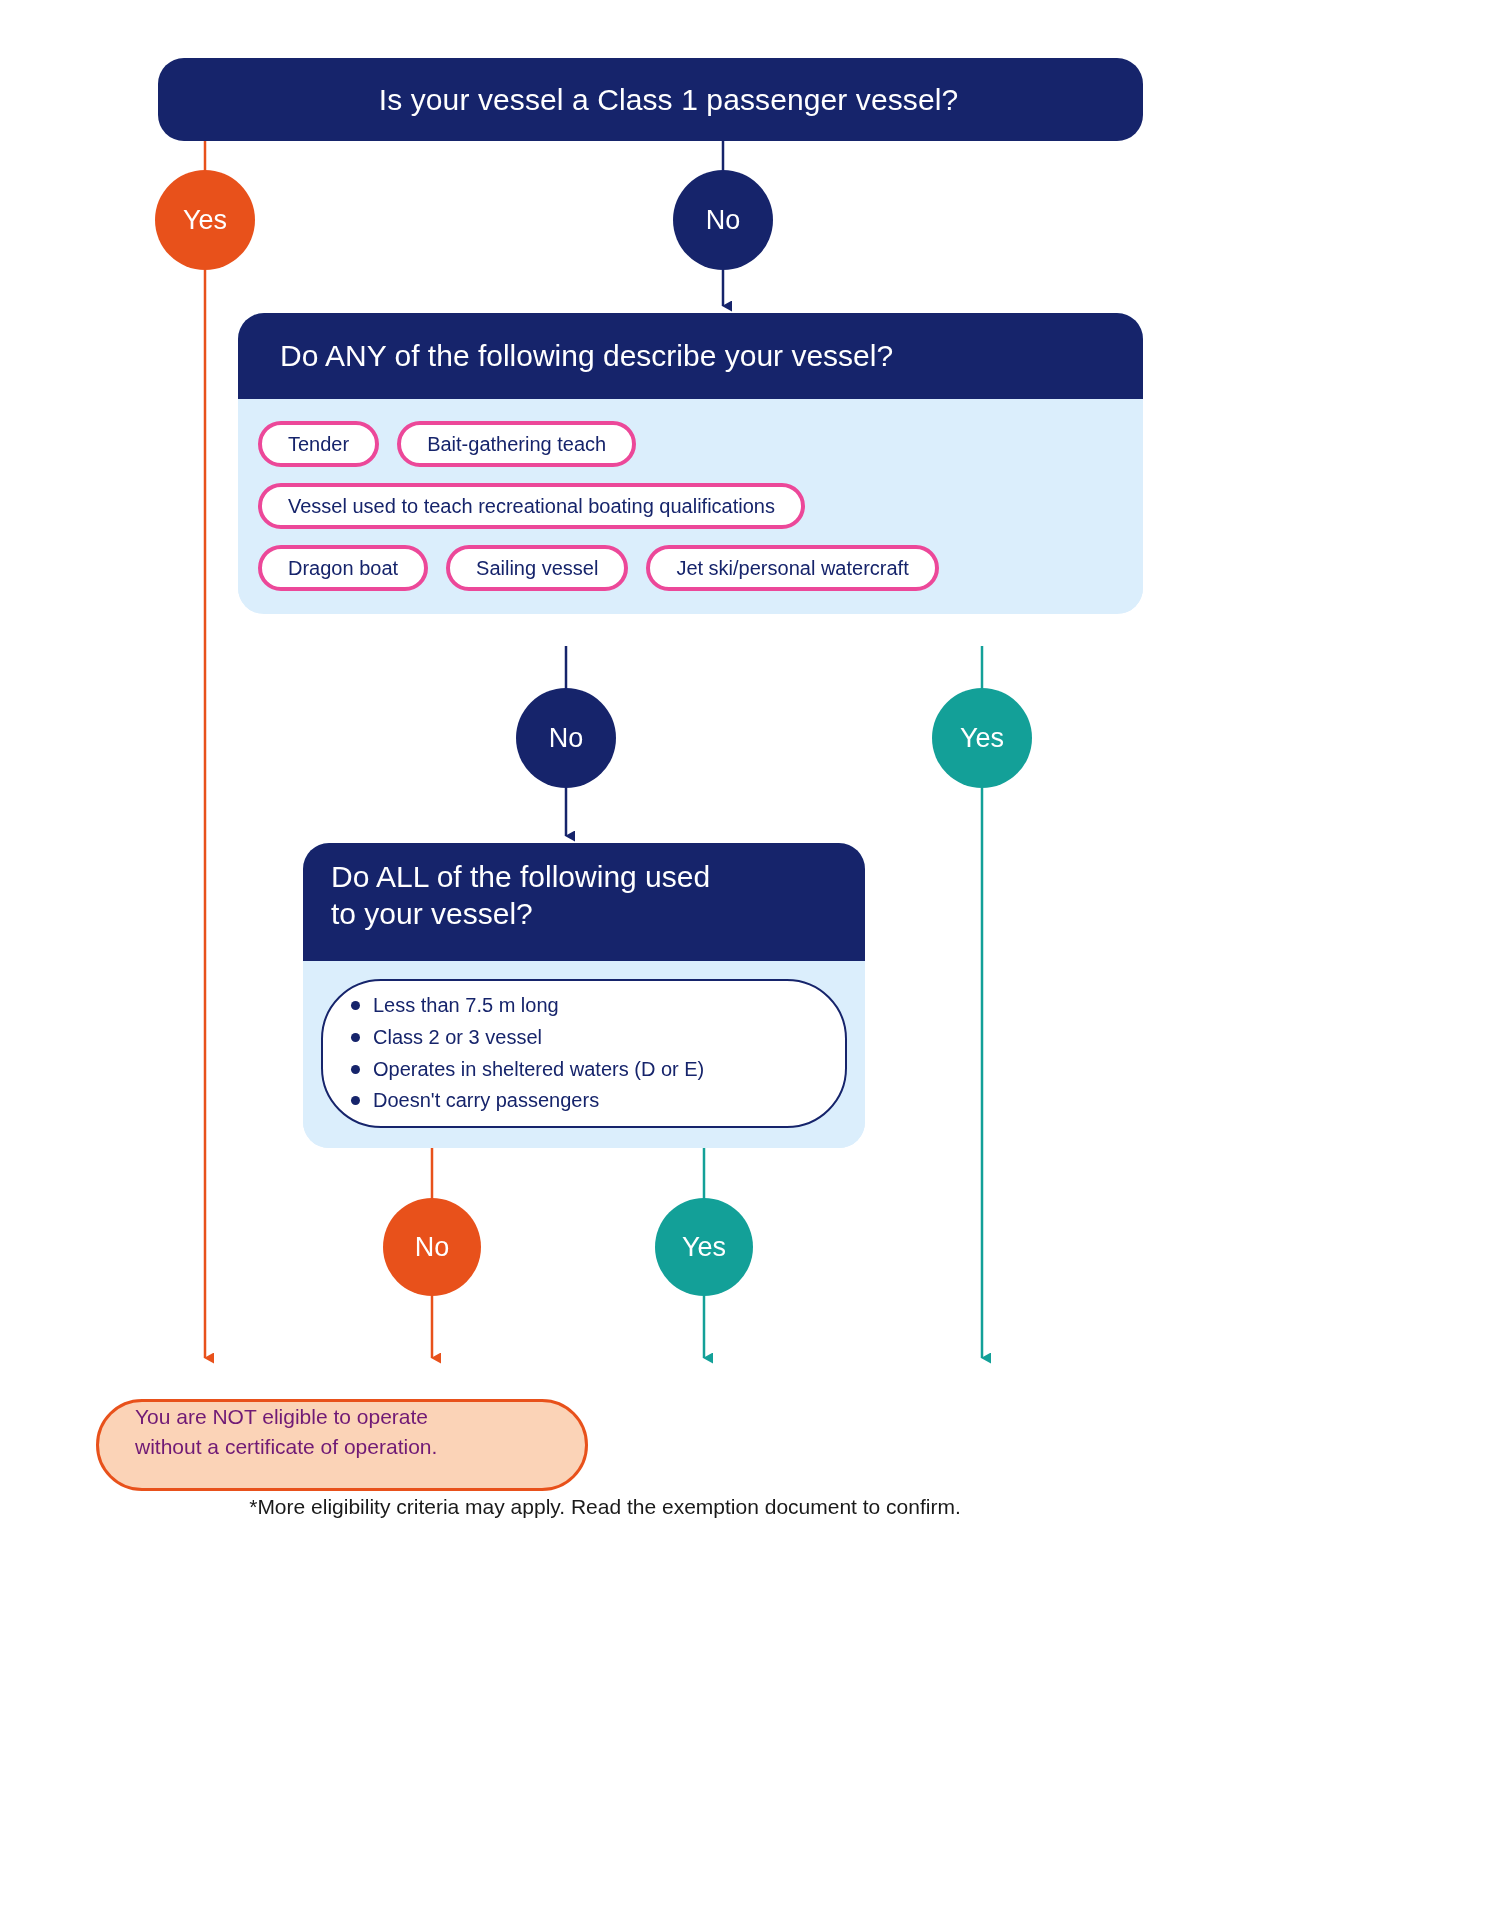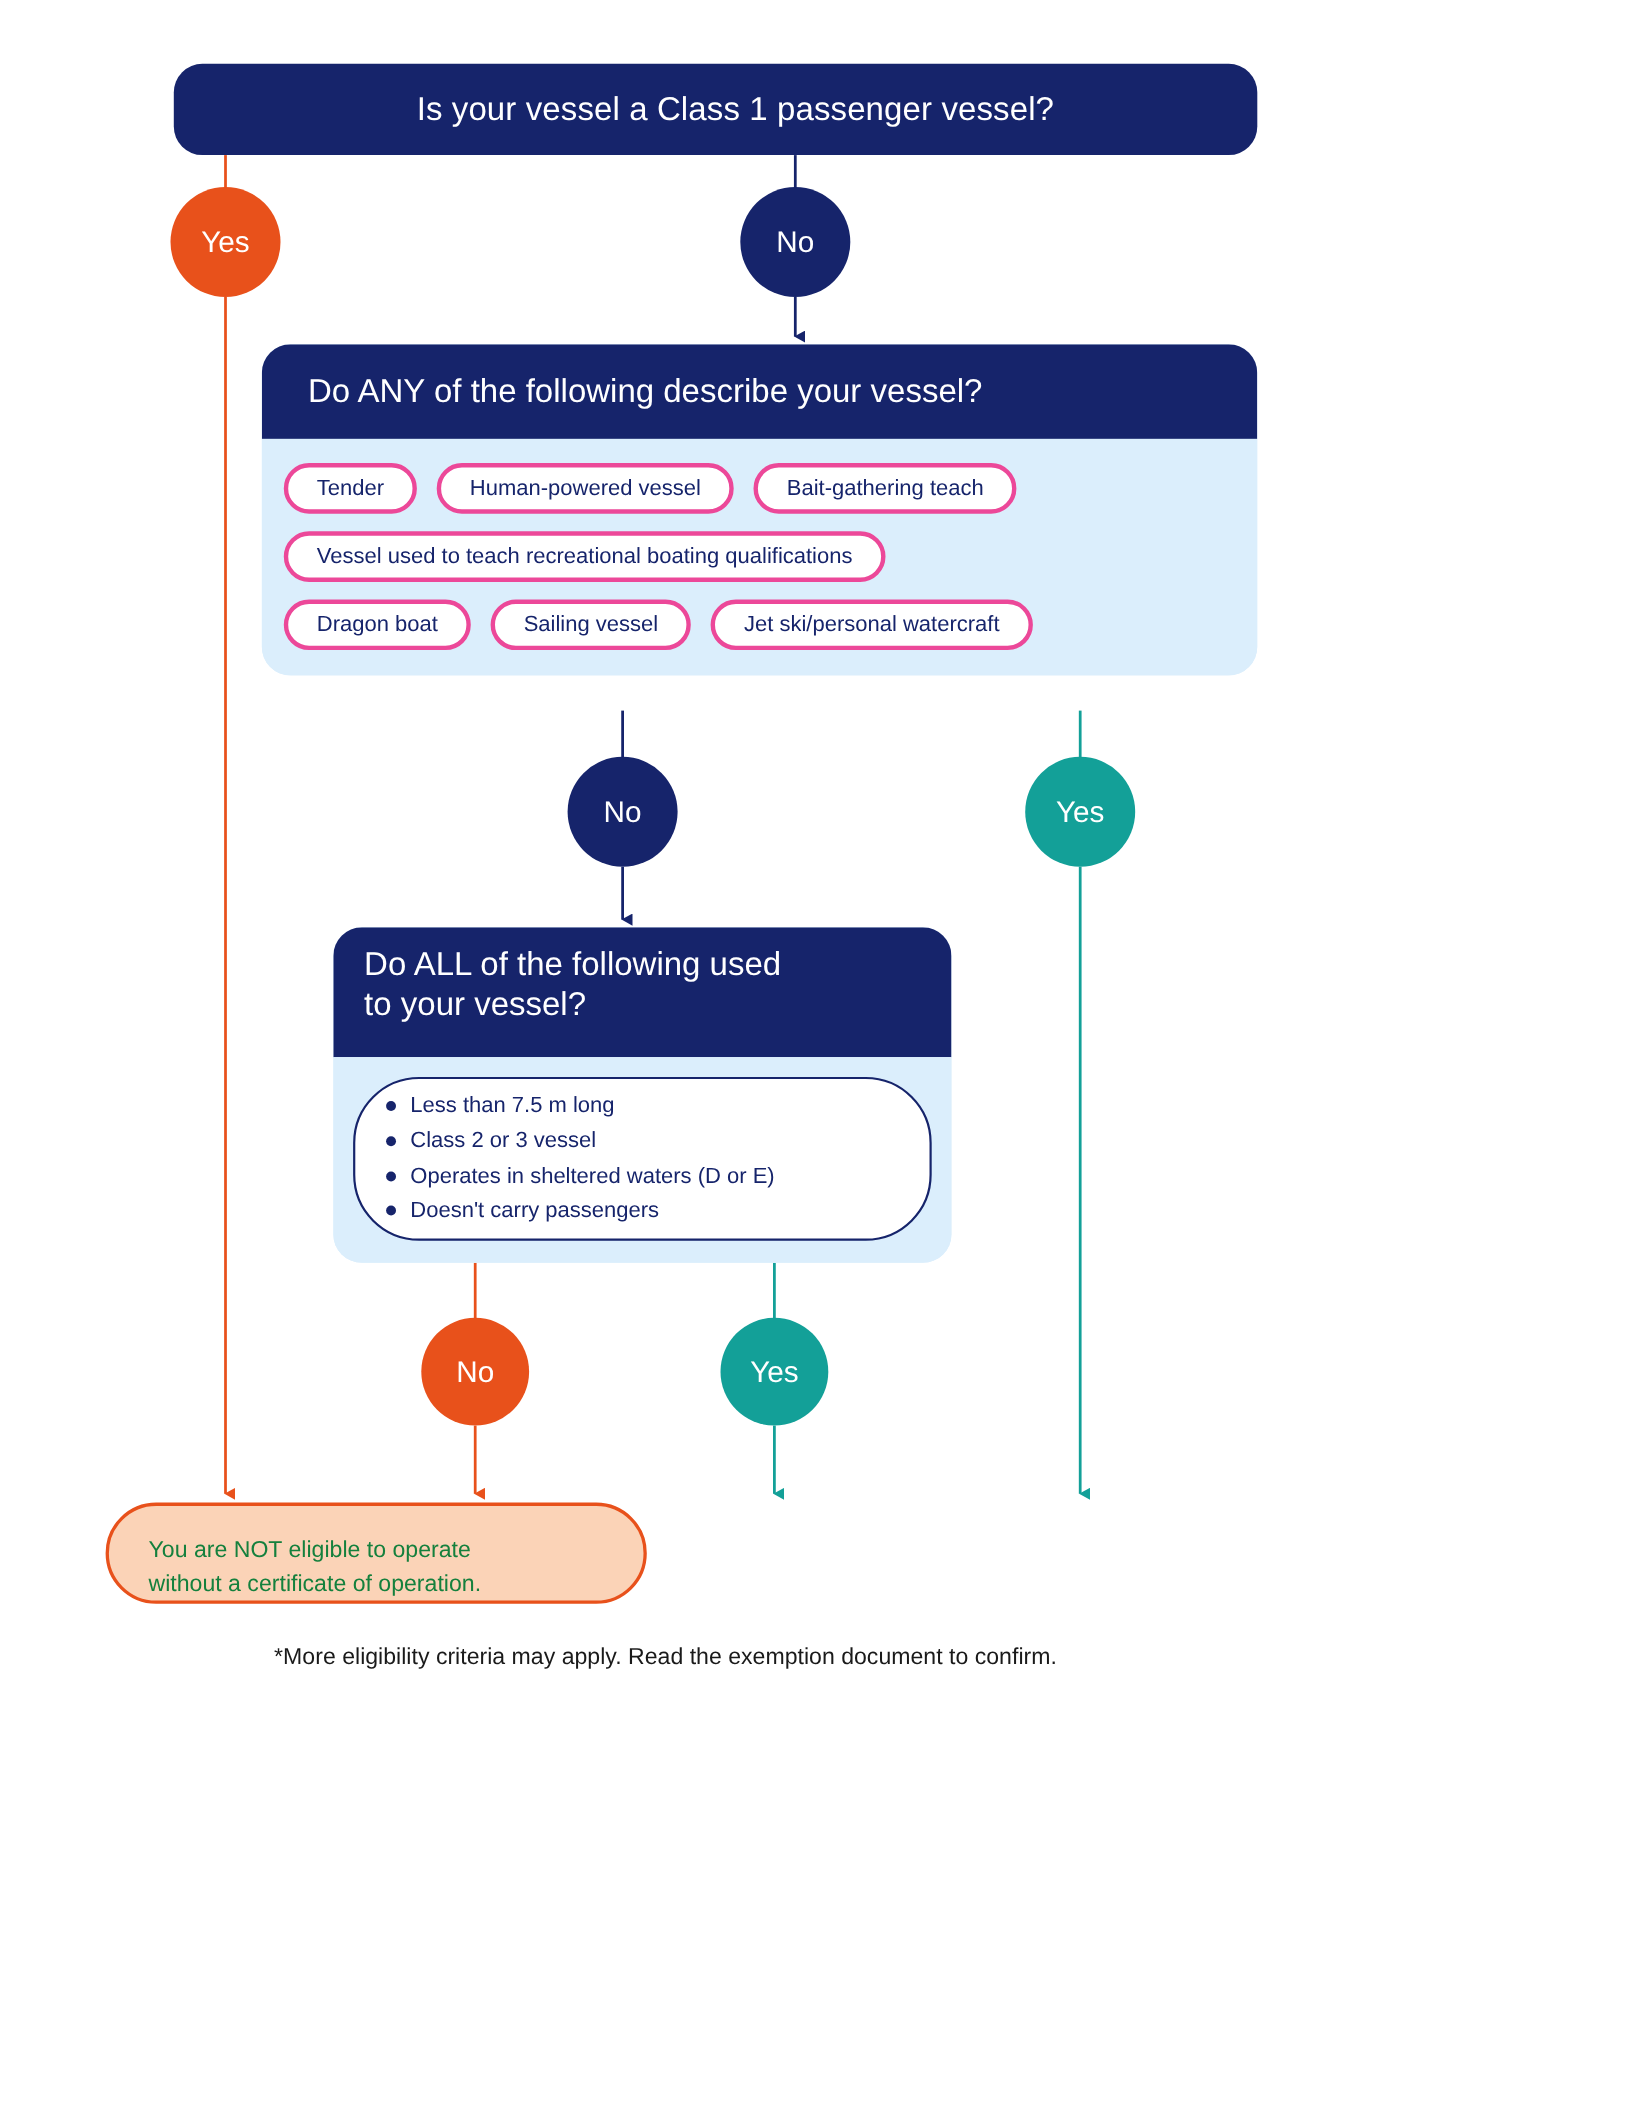"Human-powered vessel" div.pill { html: <div>Human-powered vessel</div> -> none }
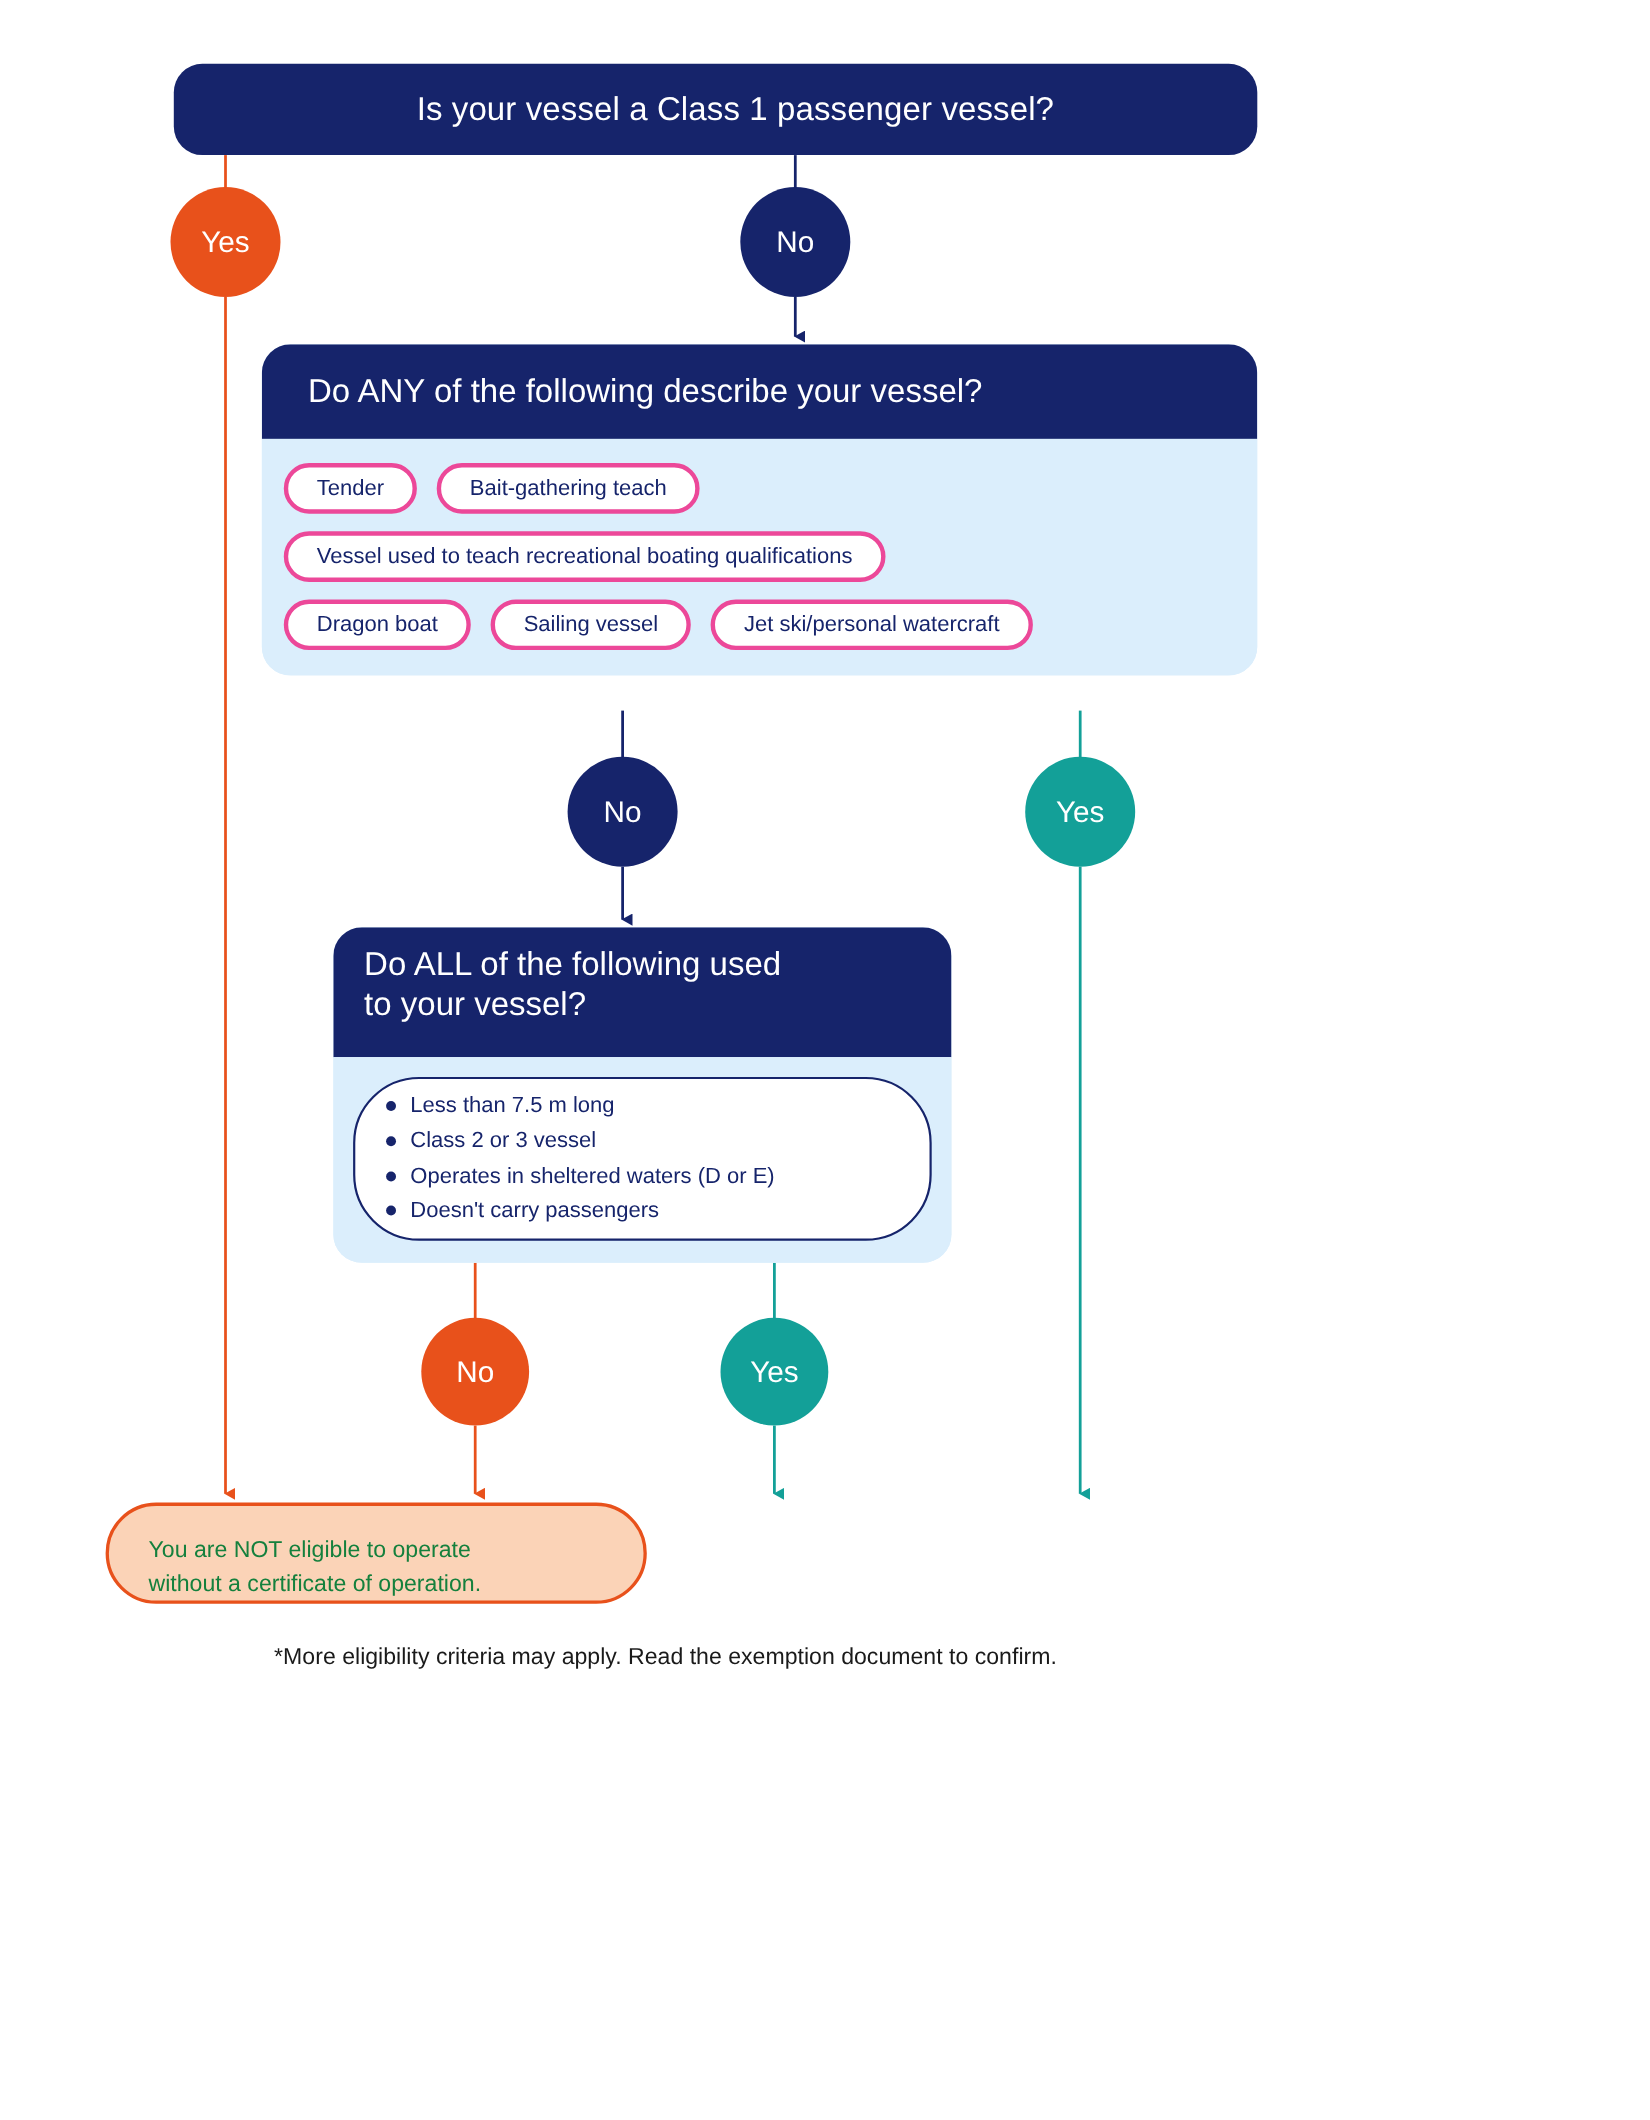"You are NOT eligible to" .outcome { align-items: flex-end -> flex-start; color: #15803d -> #701a75; margin-top: none -> 33px }
